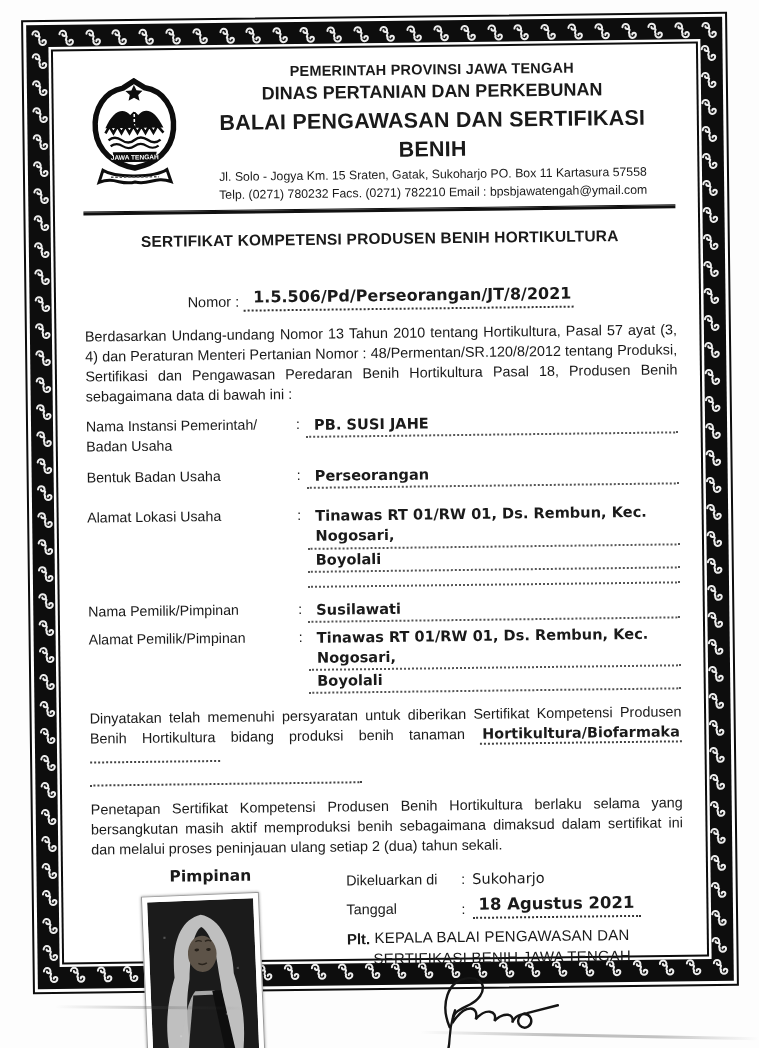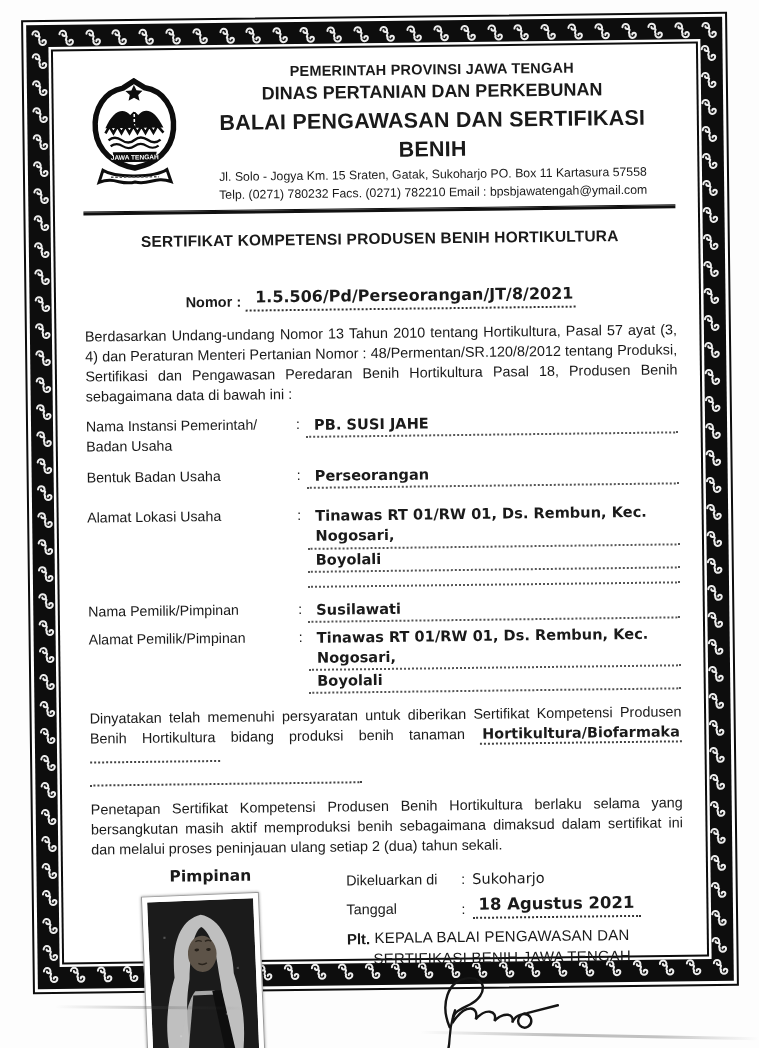"Nomor :" .nomor-label { font-weight: bold -> normal }
